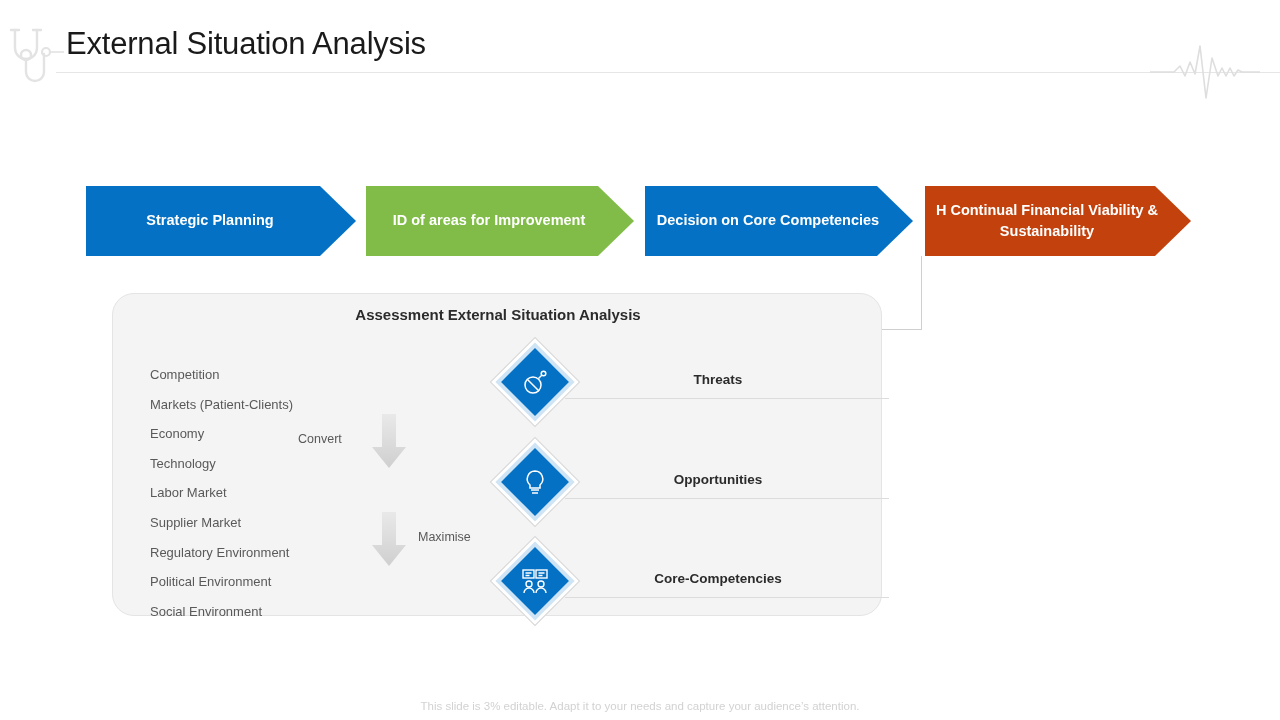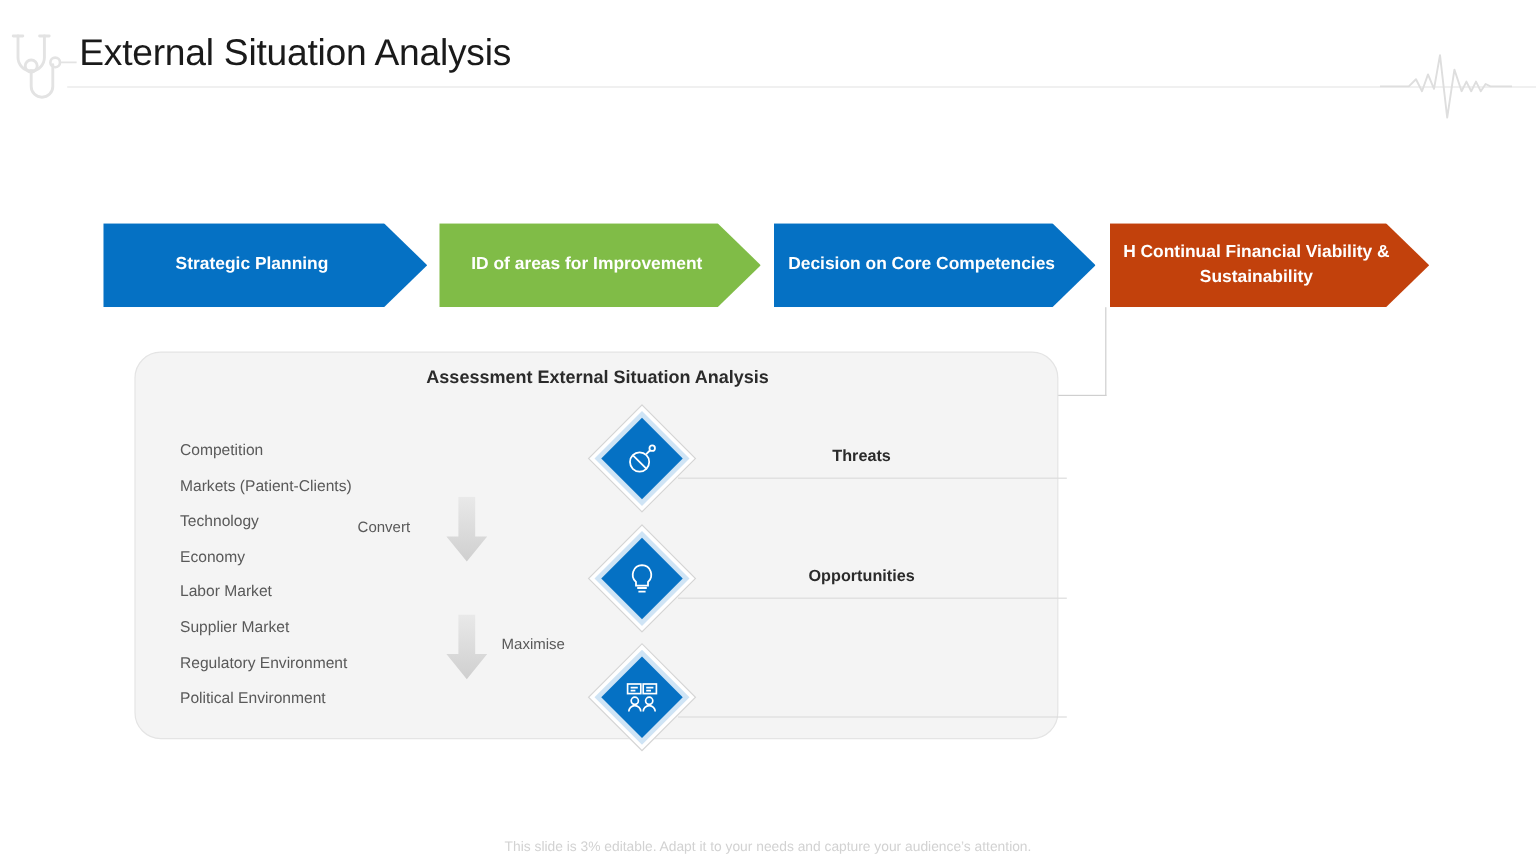"Technology" div.factor-item { order: before "Economy" -> after "Economy" }
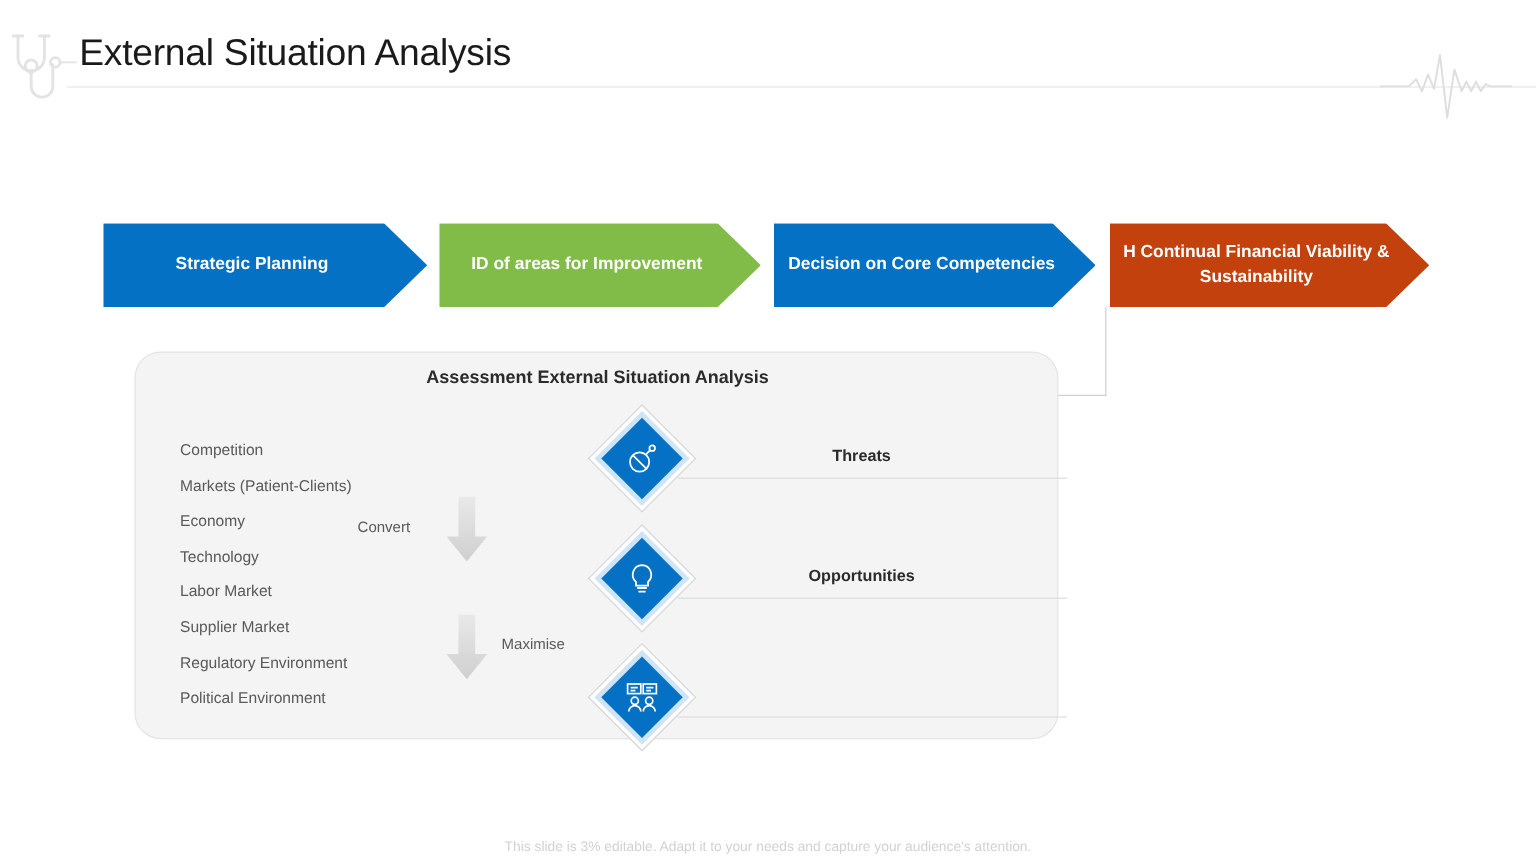"Core-Competencies" div.flow-label { html: none -> <div>Core-Competencies</div> }
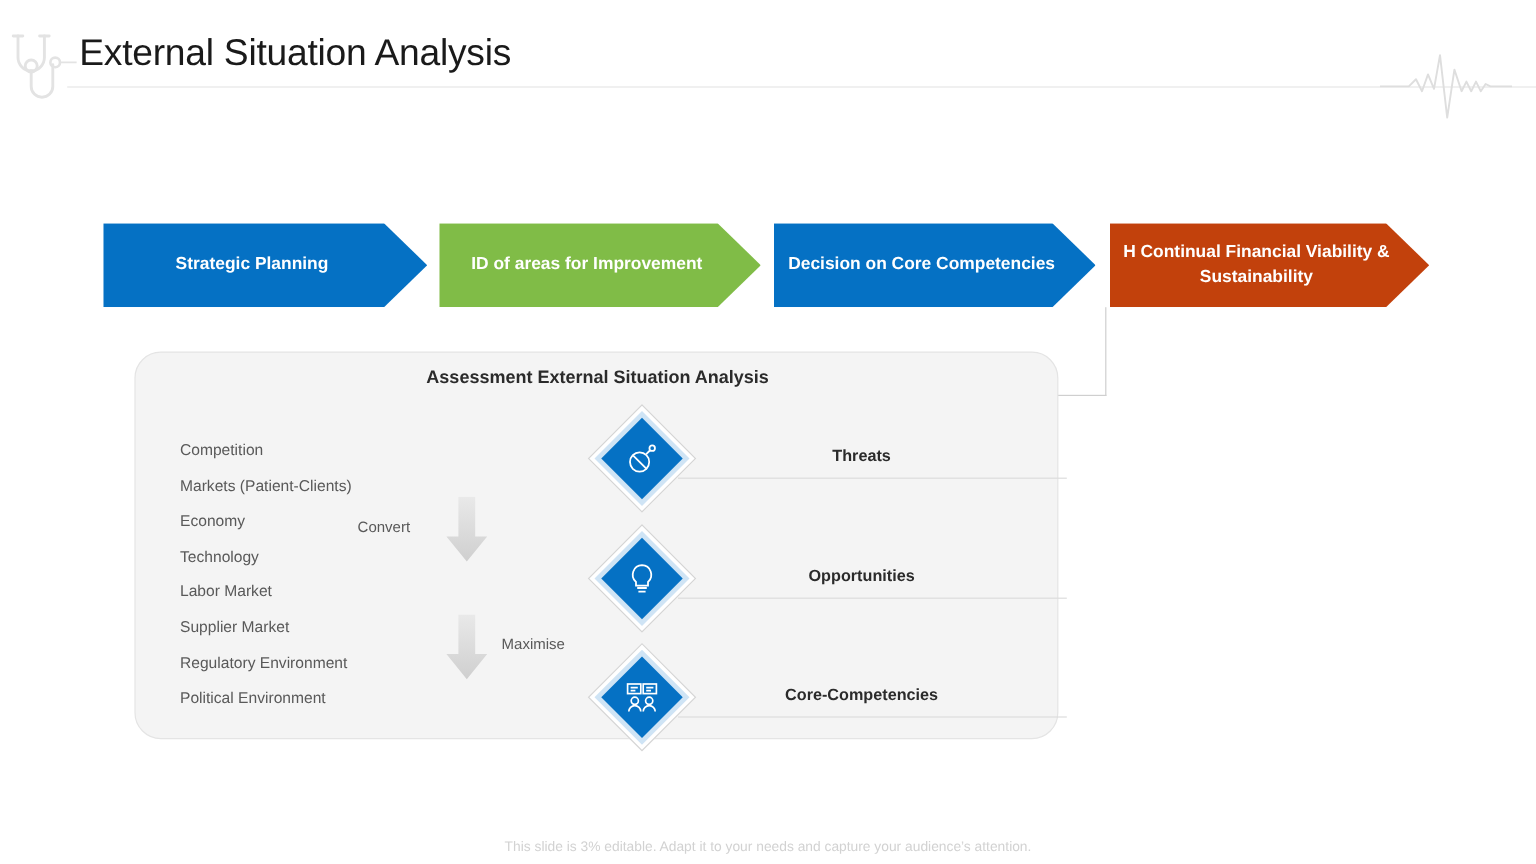"Social Environment" div.factor-item { html: none -> <div>Social Environment</div> }
